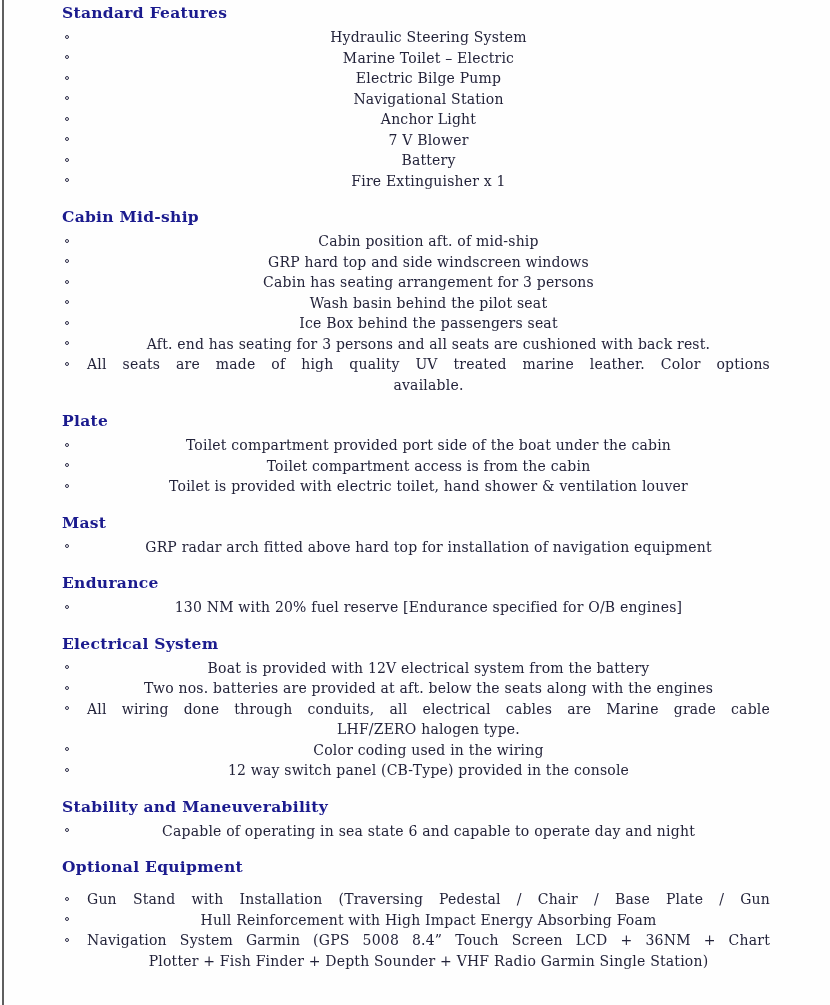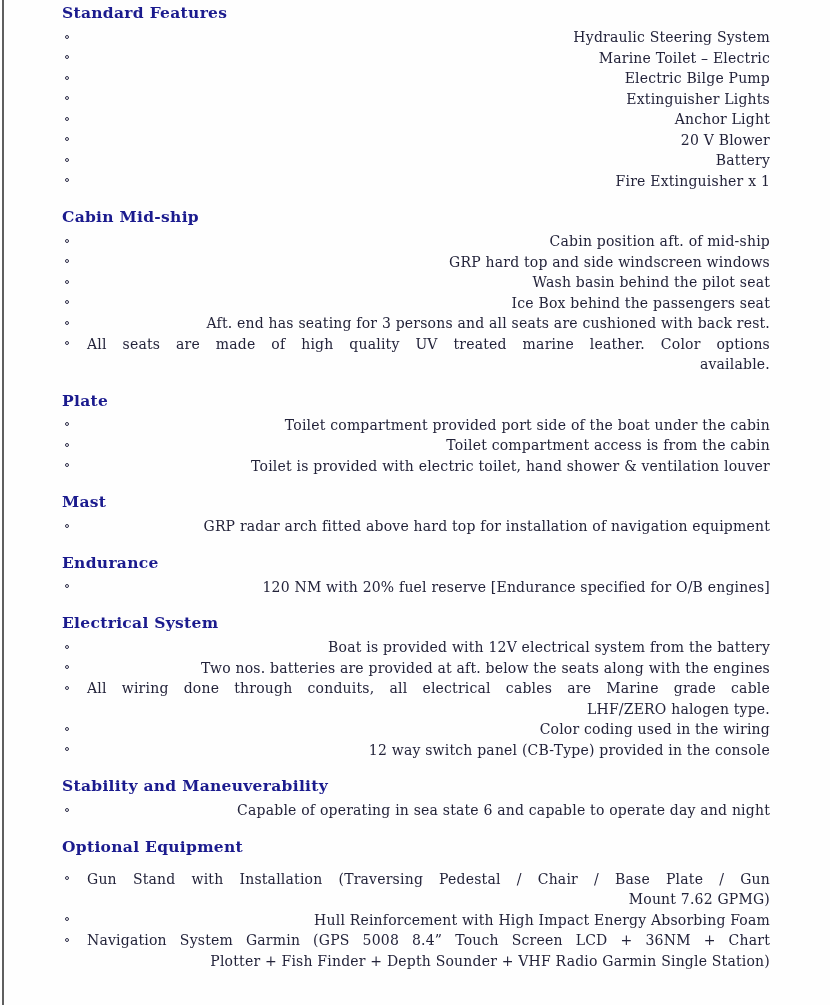"Hydraulic Steering System" .line { text-align: right -> center }
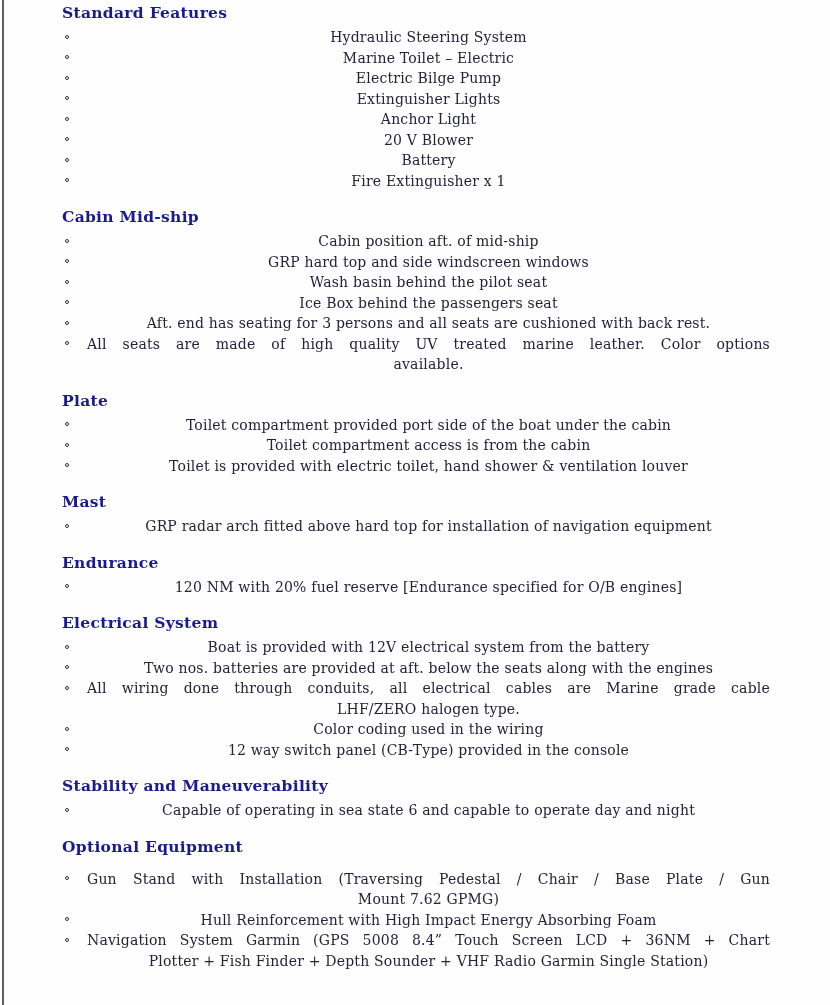"Extinguisher Lights" div.line { text: Extinguisher Lights -> Navigational Station }
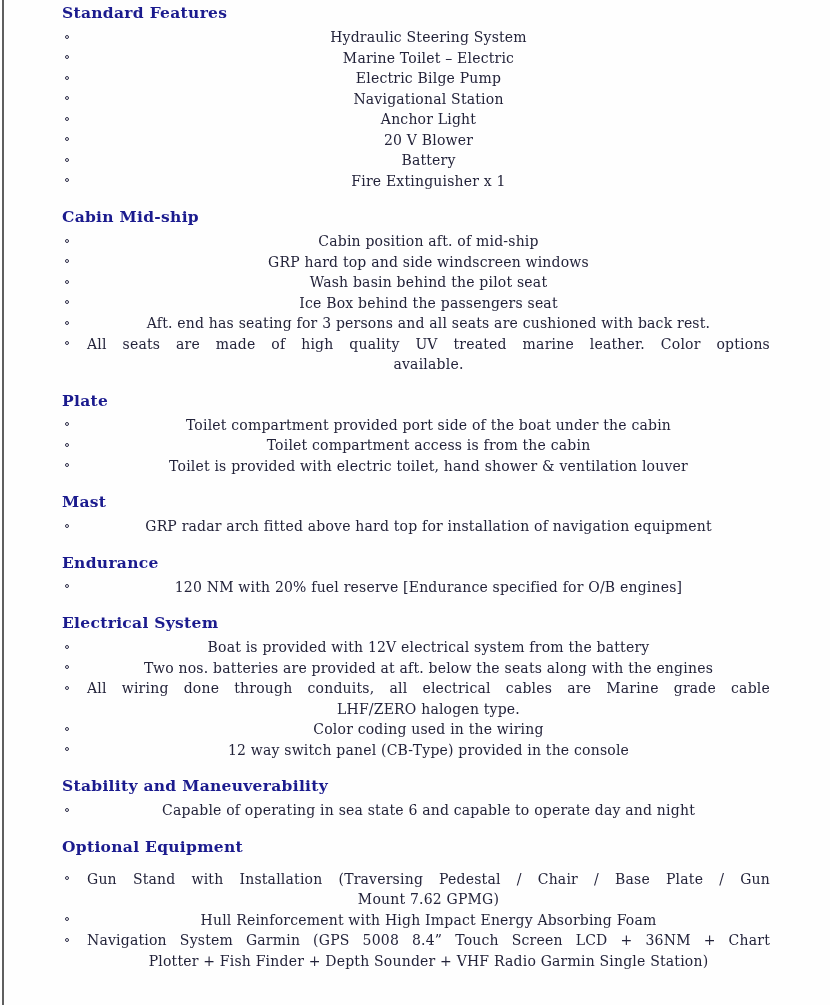"20 V Blower" div.line { text: 20 -> 7 }
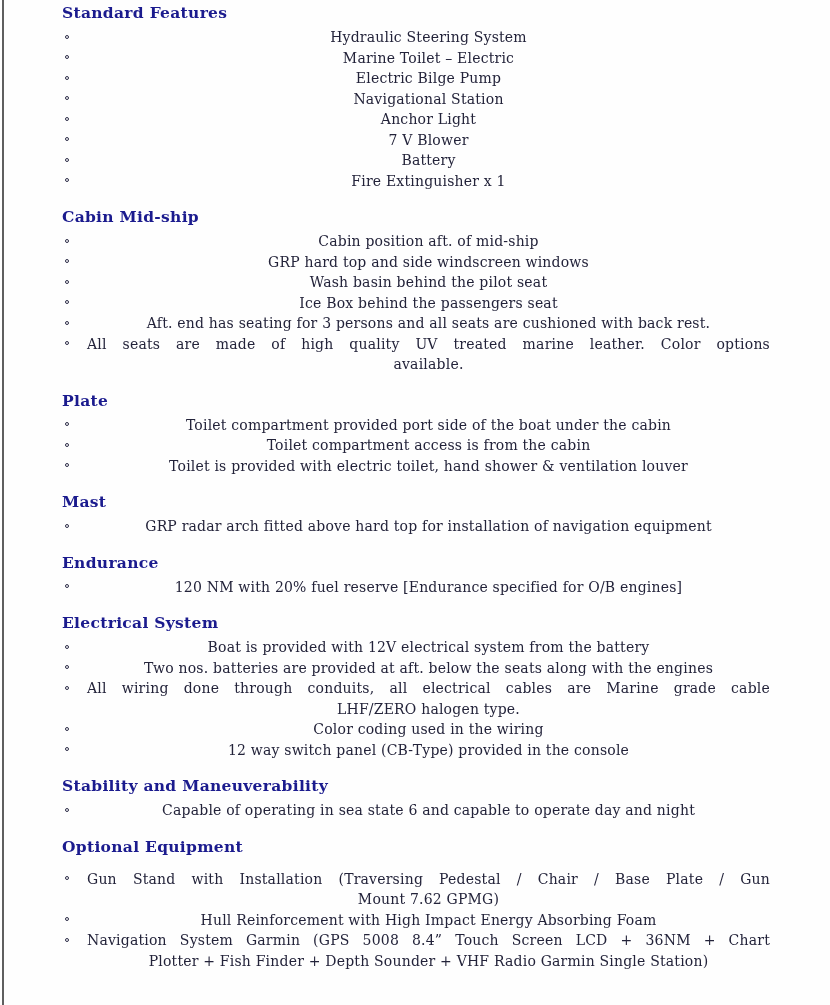"Cabin has seating arrangement for" li { html: none -> <li> <span></span> <div> <div>Cabin has seating arrangement for 3 persons</div> </div> </li> }
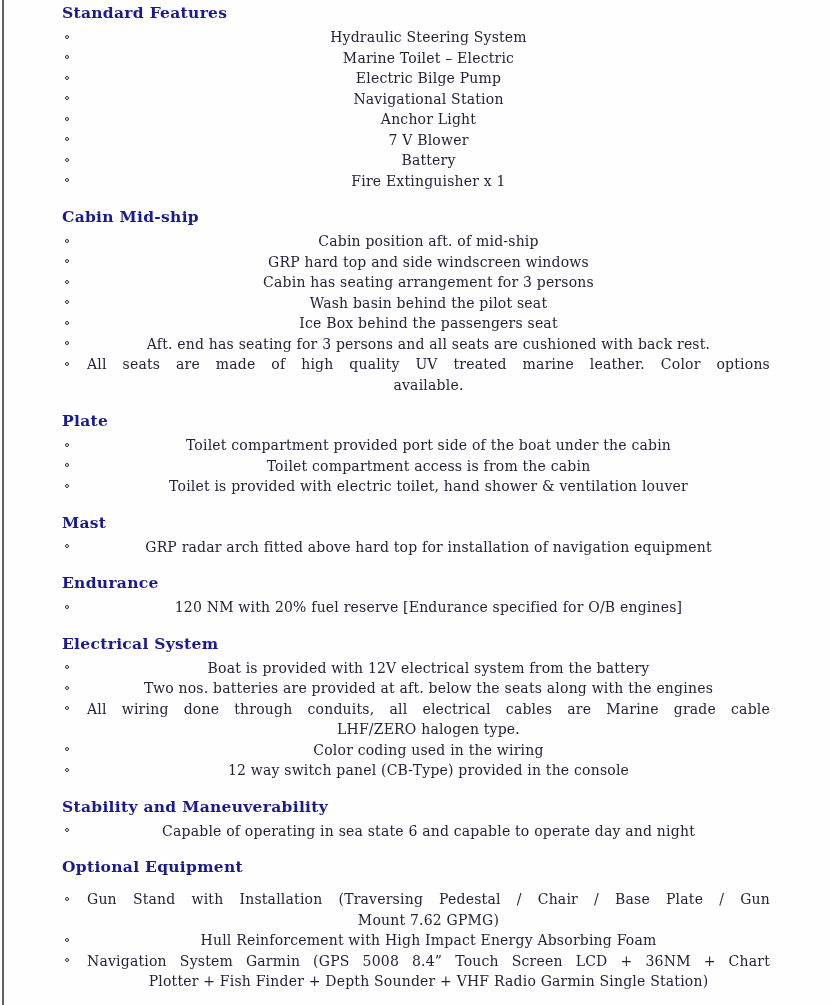"120 NM with 20% fuel" div.line { text: 120 -> 130 }
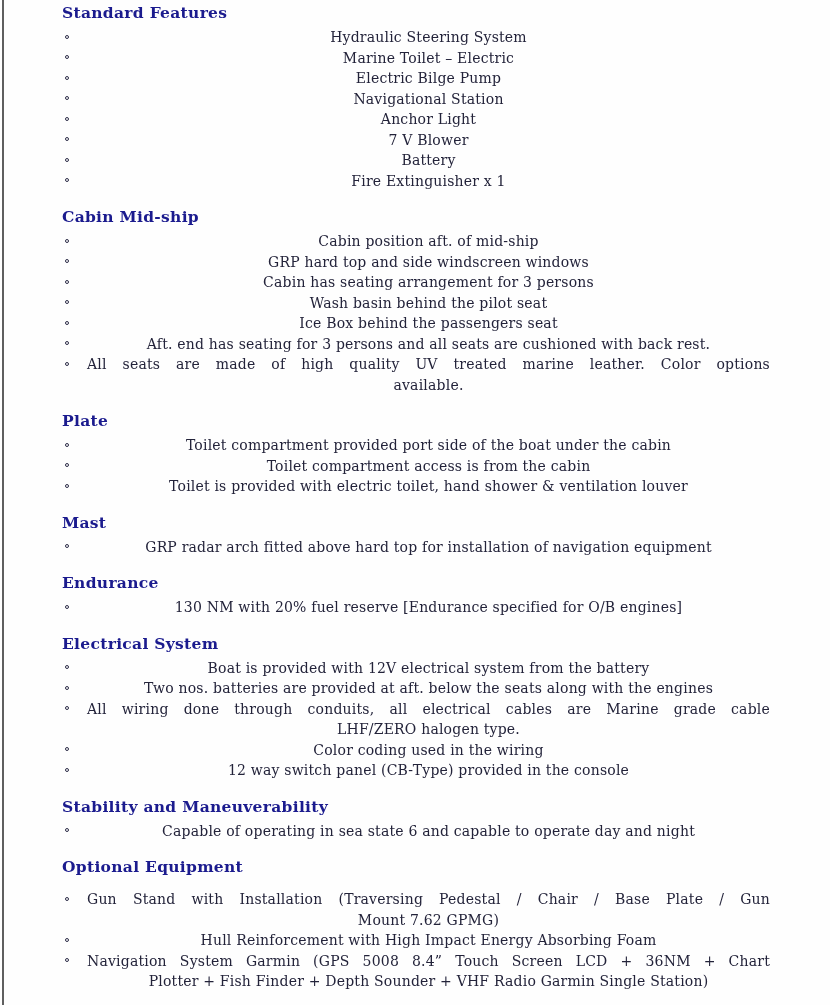"Mount 7.62 GPMG)" div.line { html: <div>Mount 7.62 GPMG)</div> -> none }
